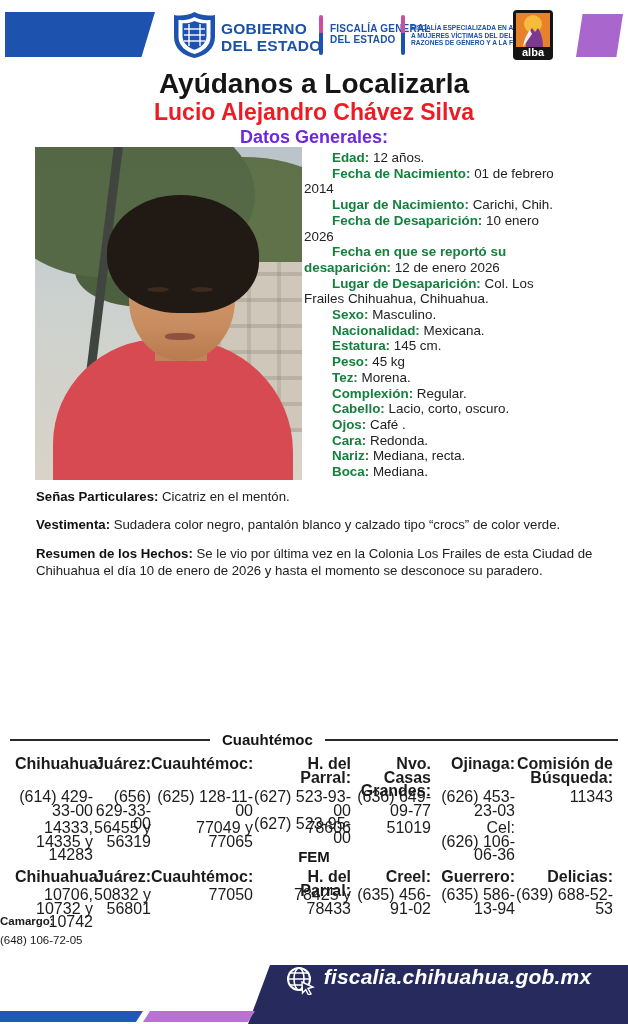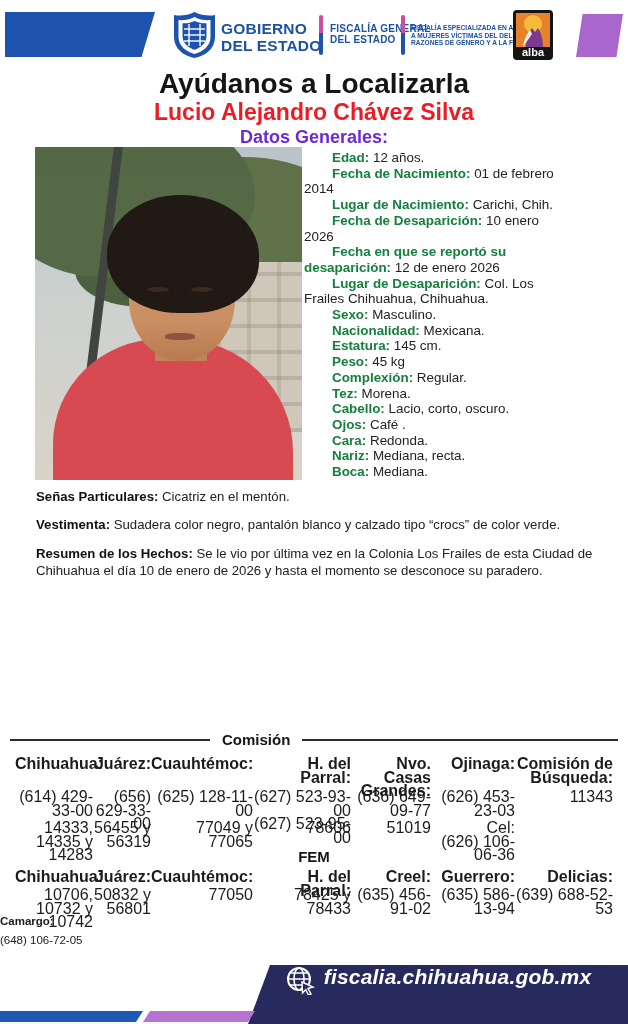"Complexión: Regular." div.field { order: before "Tez: Morena." -> after "Tez: Morena." }
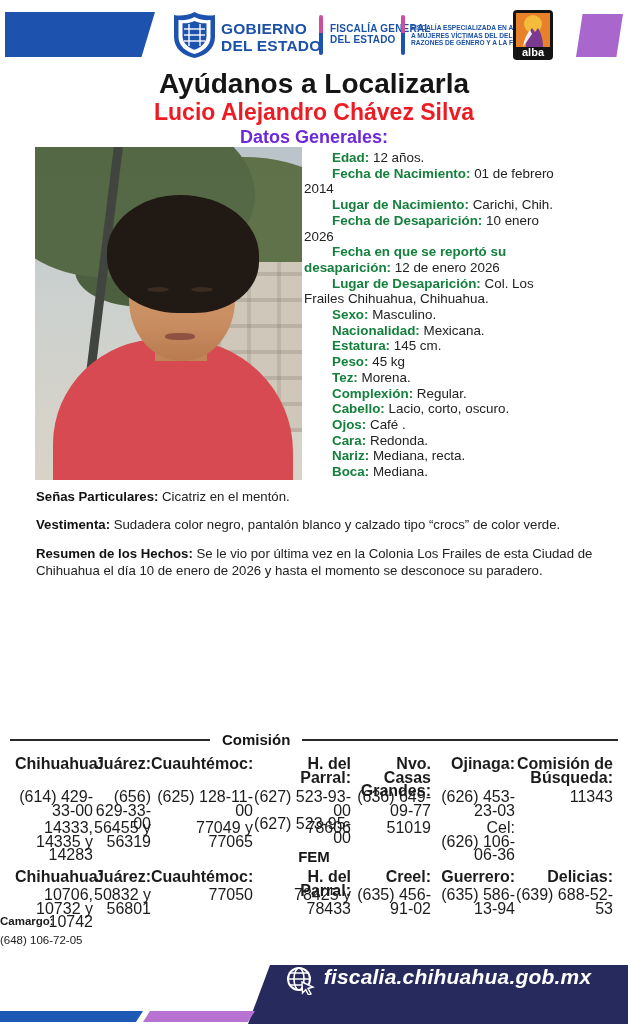"Comisión" span.txt { text: Comisión -> Cuauhtémoc }
